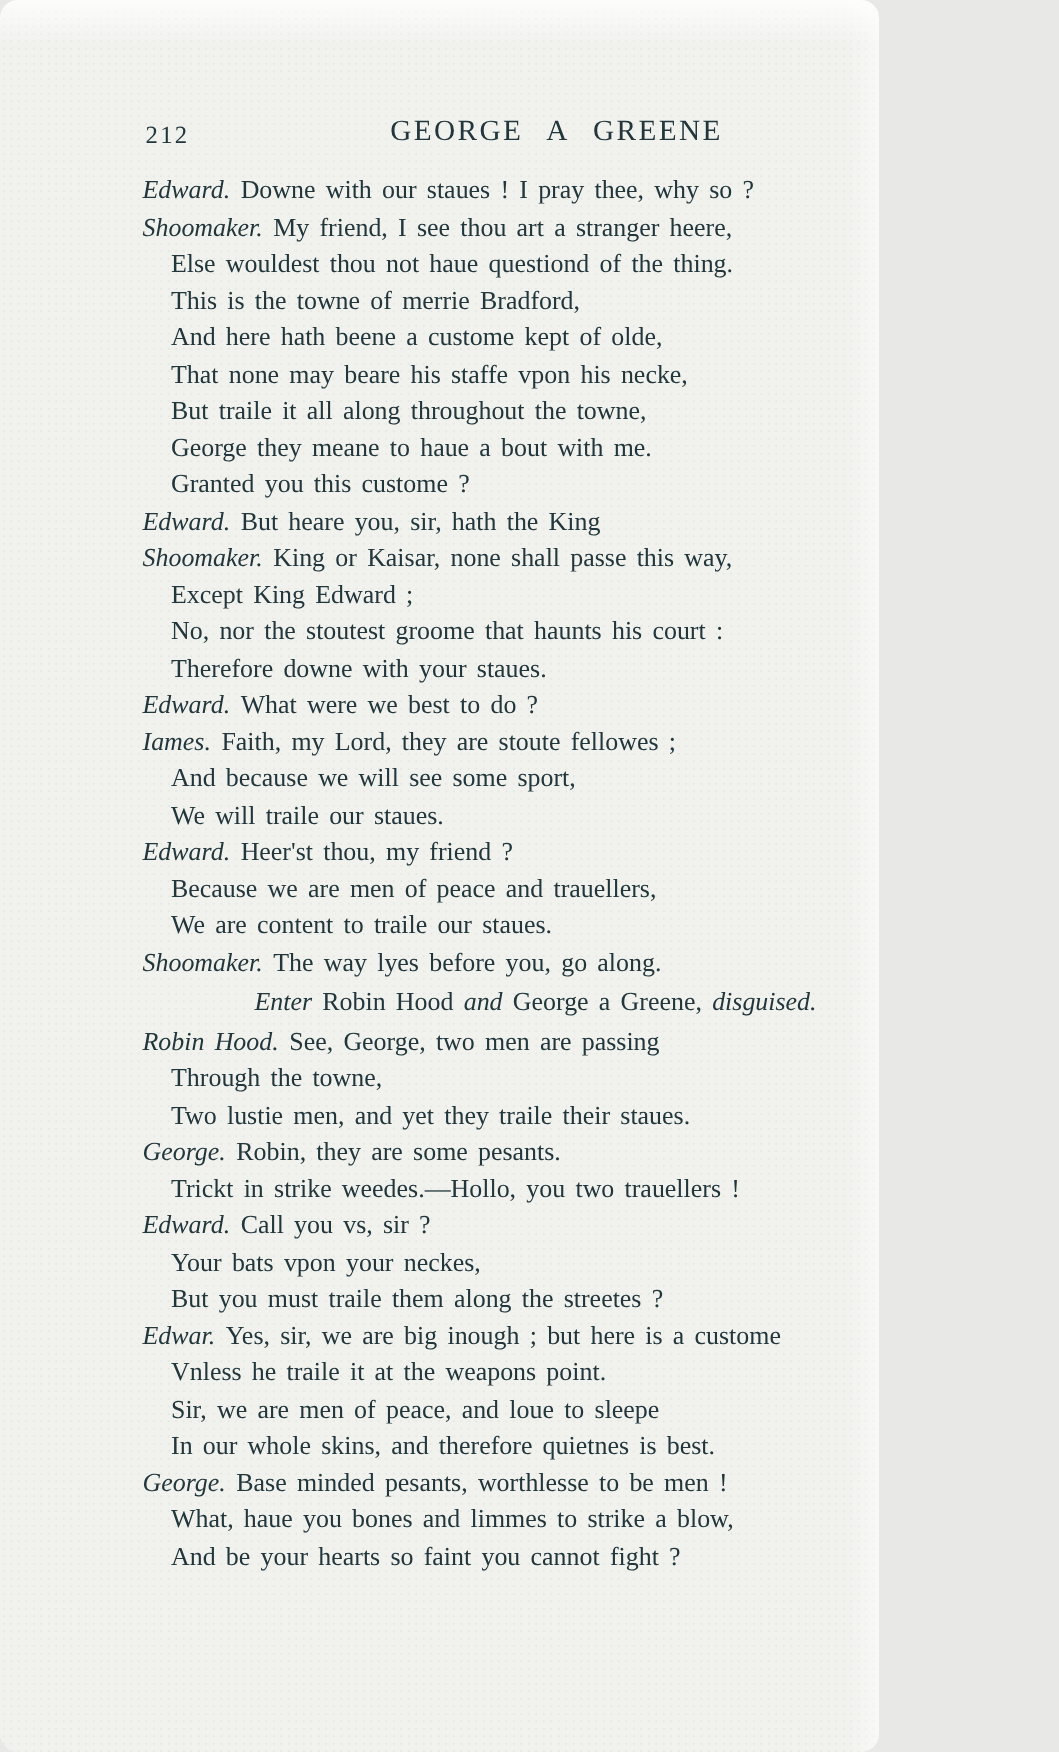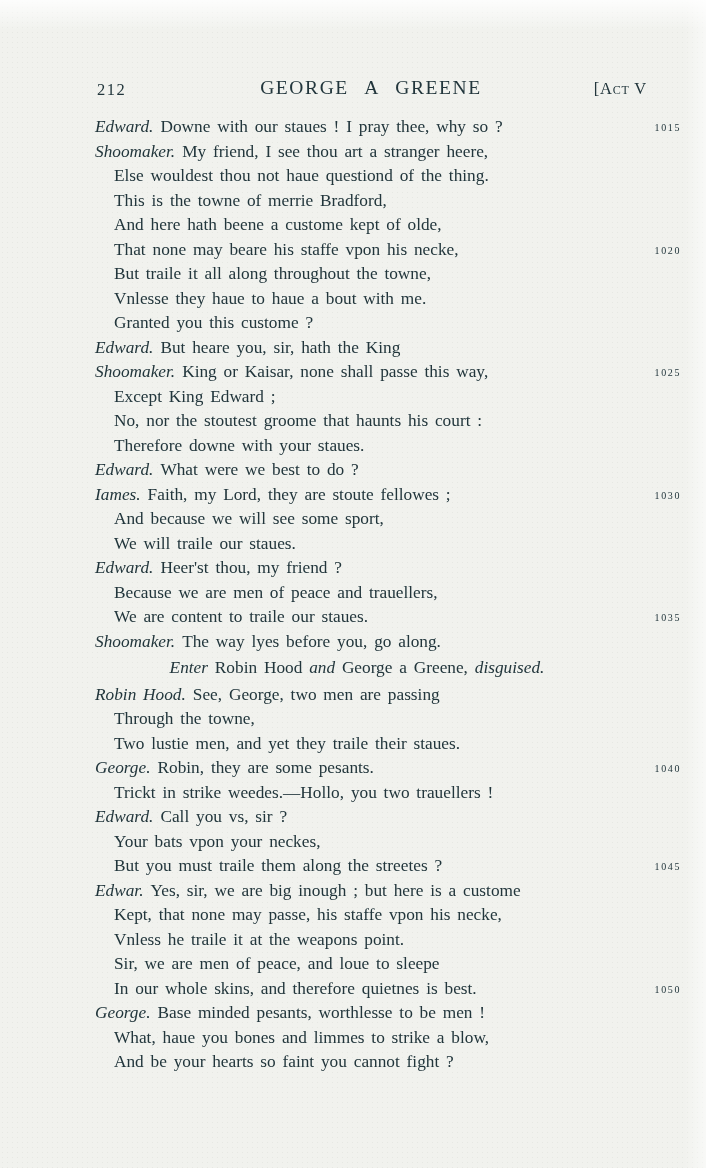"212" .page { border-radius: none -> 12px; width: 706px -> 586px }
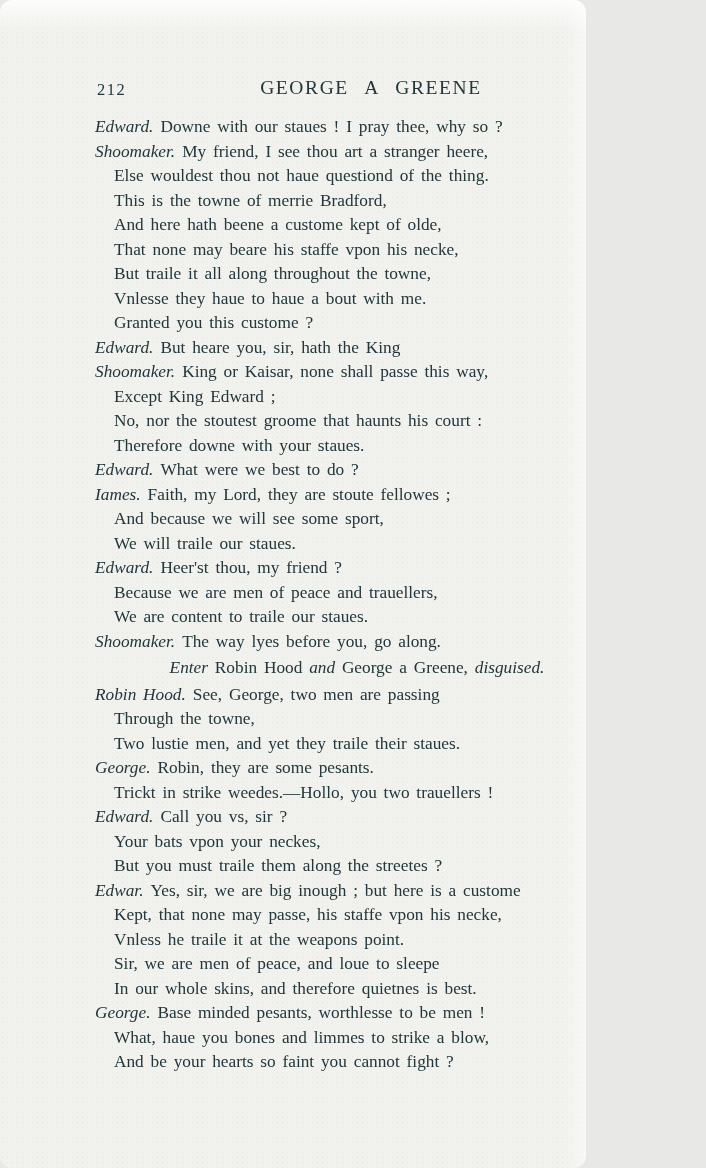"Vnlesse they haue to haue" span.text { text: Vnlesse they haue -> George they meane }
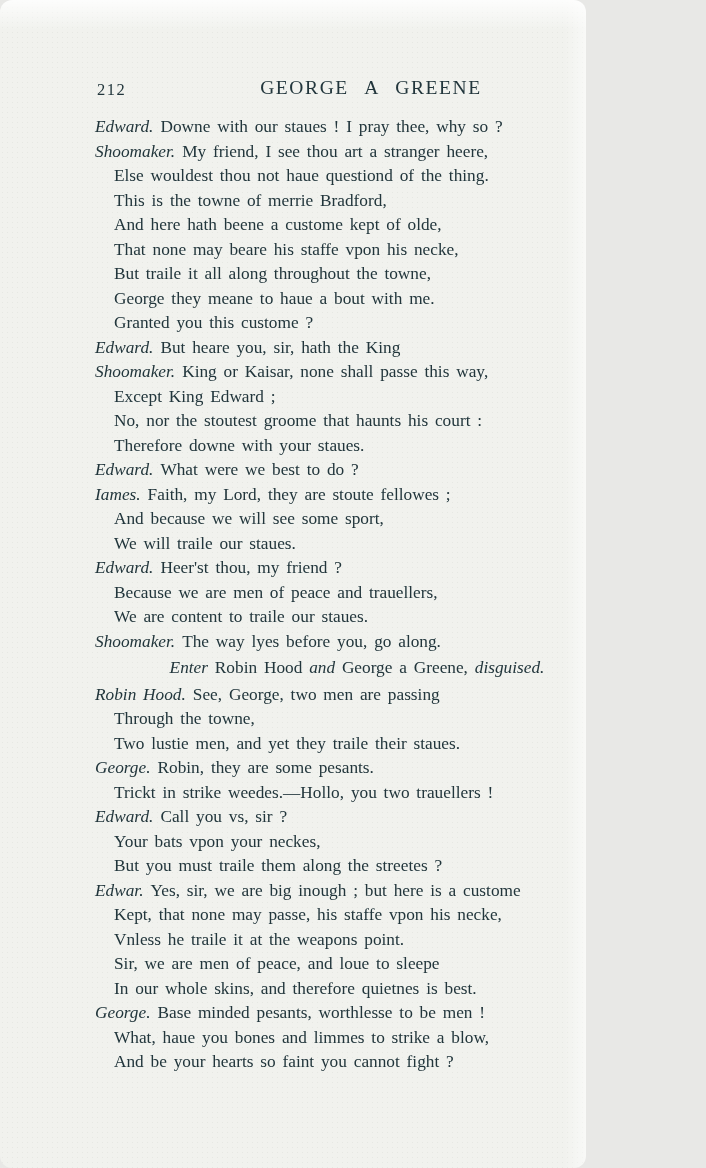"Kept, that none may passe," div.line { html: <div><span>Kept, that none may passe, his staffe vpon his necke,</span></div> -> none }
